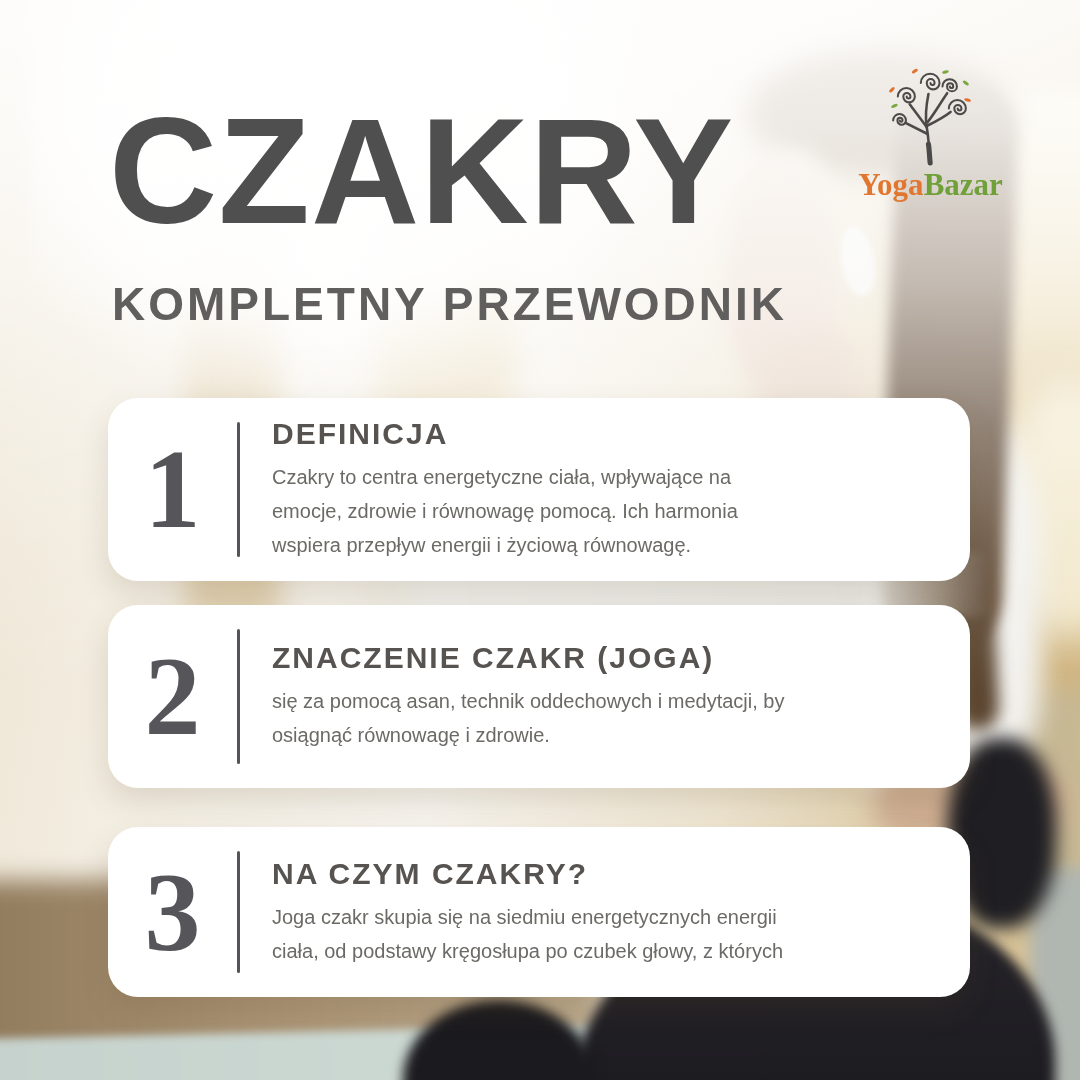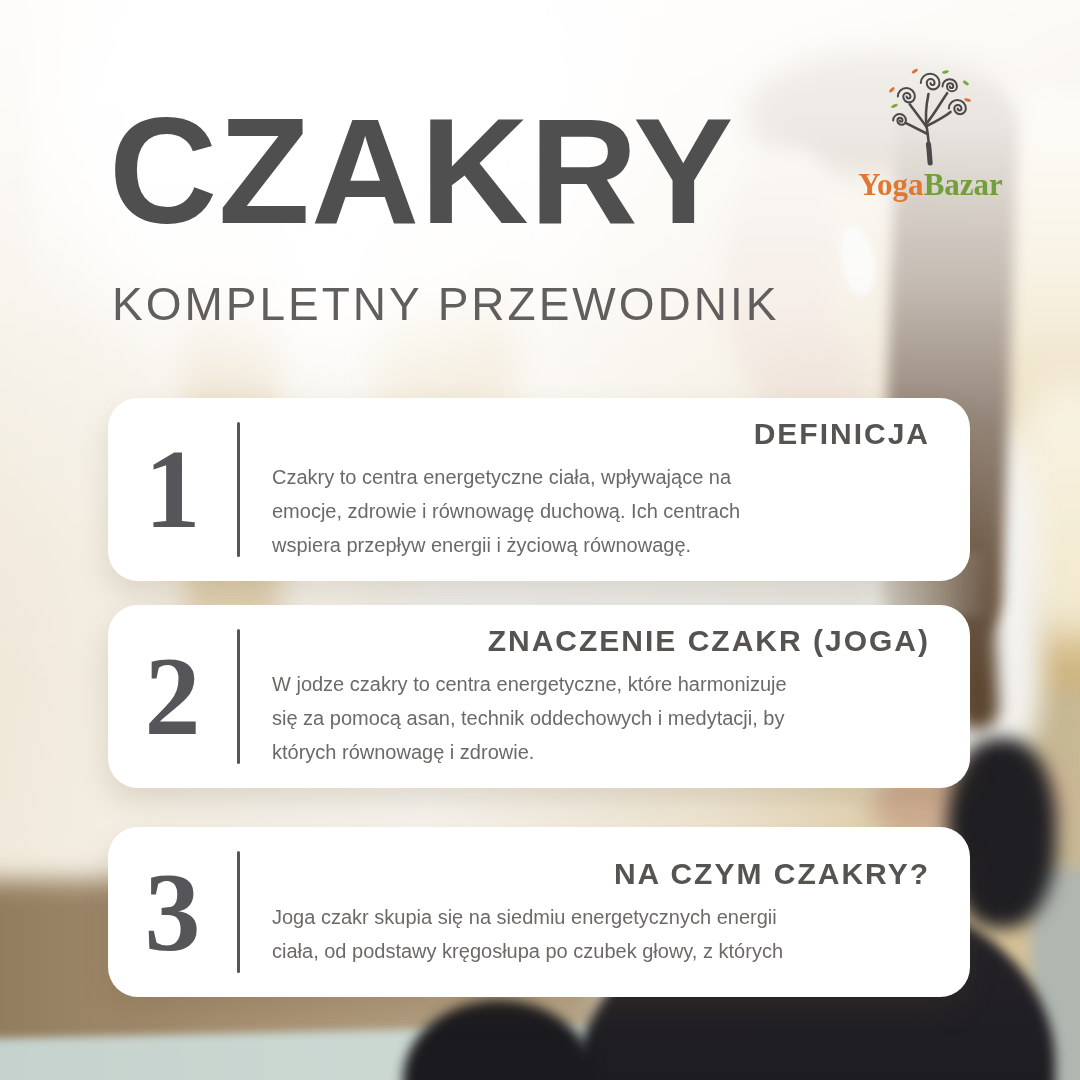"KOMPLETNY PRZEWODNIK" .subtitle { font-weight: 400 -> 700 }
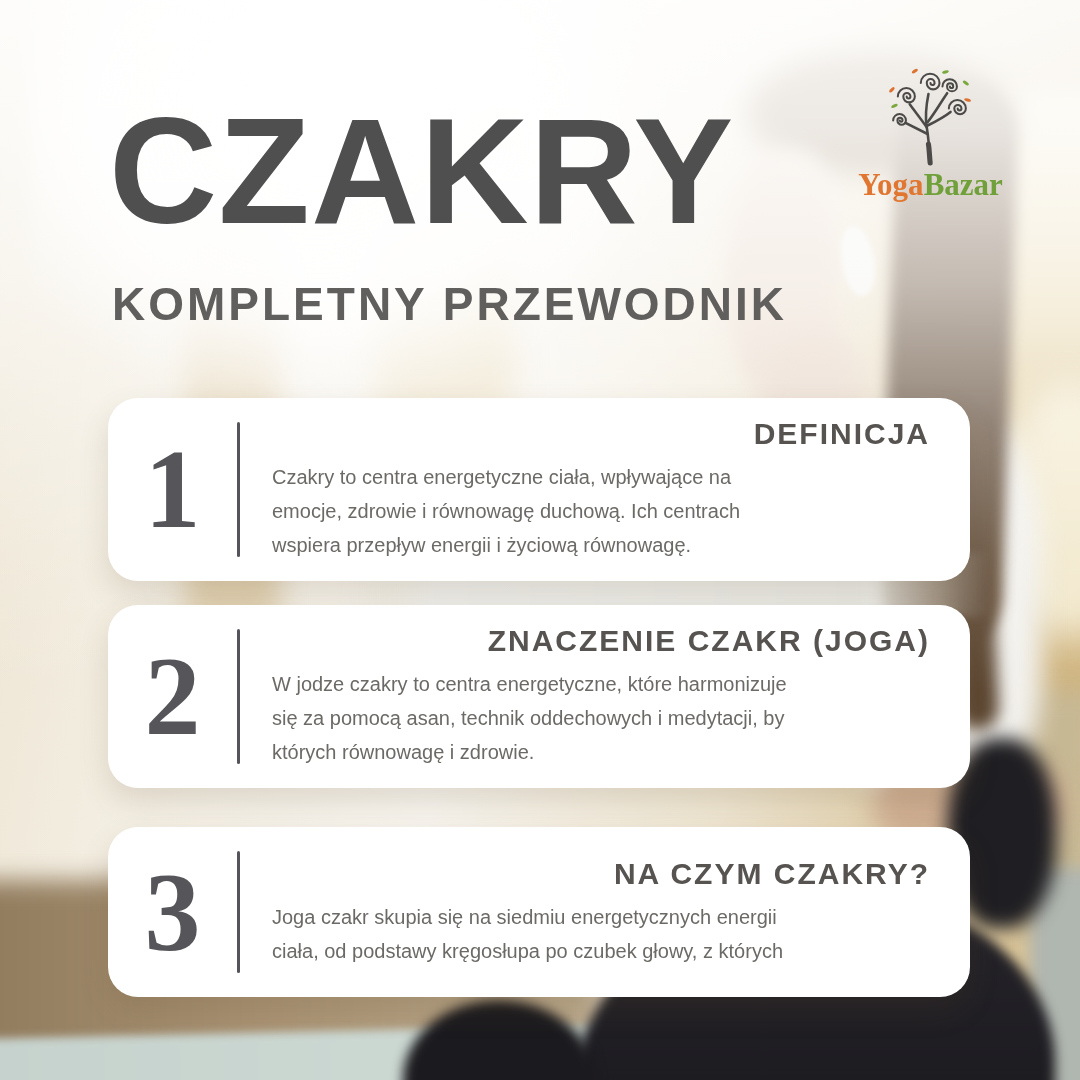"DEFINICJA" .card-head { text-align: right -> none }
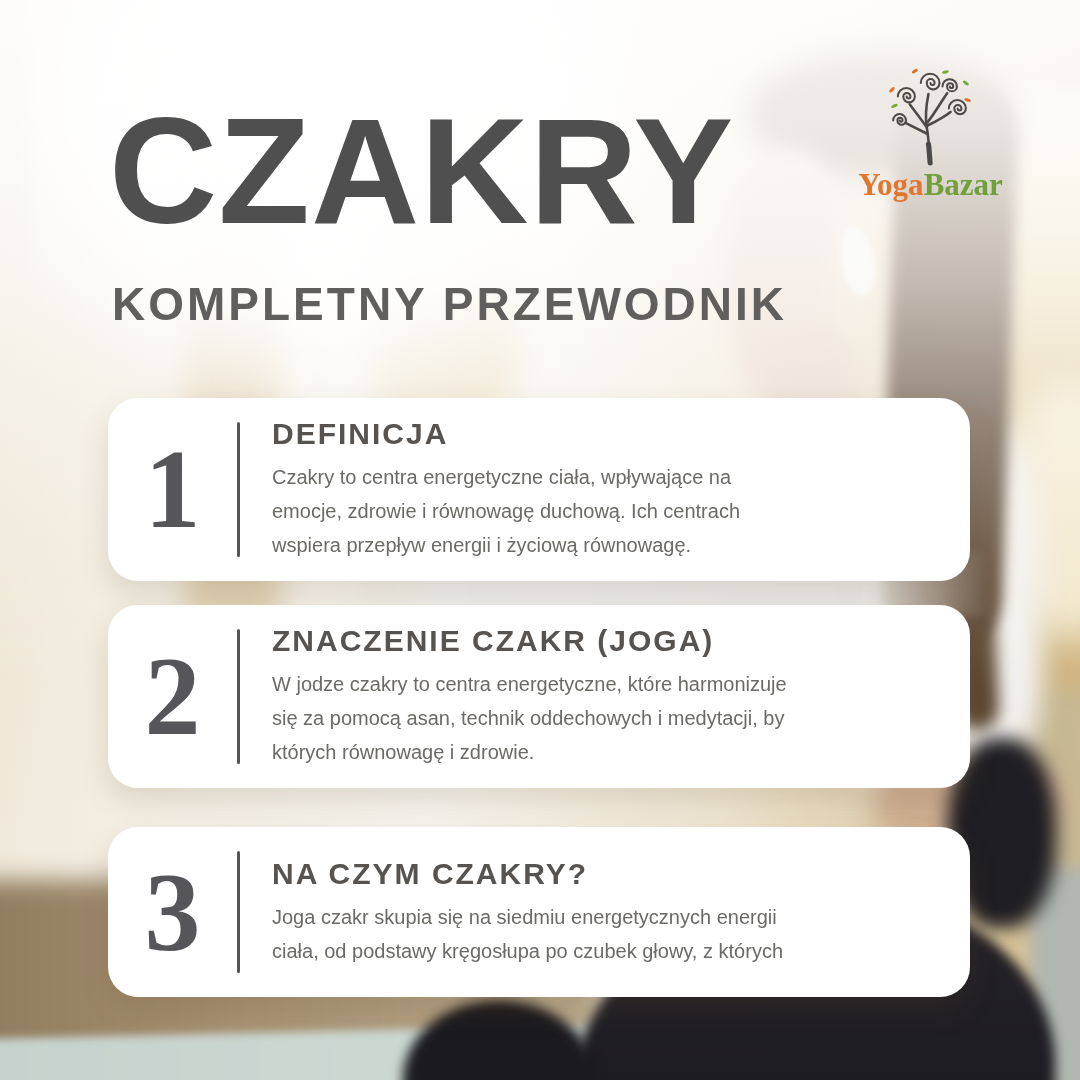"emocje, zdrowie i równowagę duchową." div.card-line { text: duchową. Ich centrach -> pomocą. Ich harmonia }
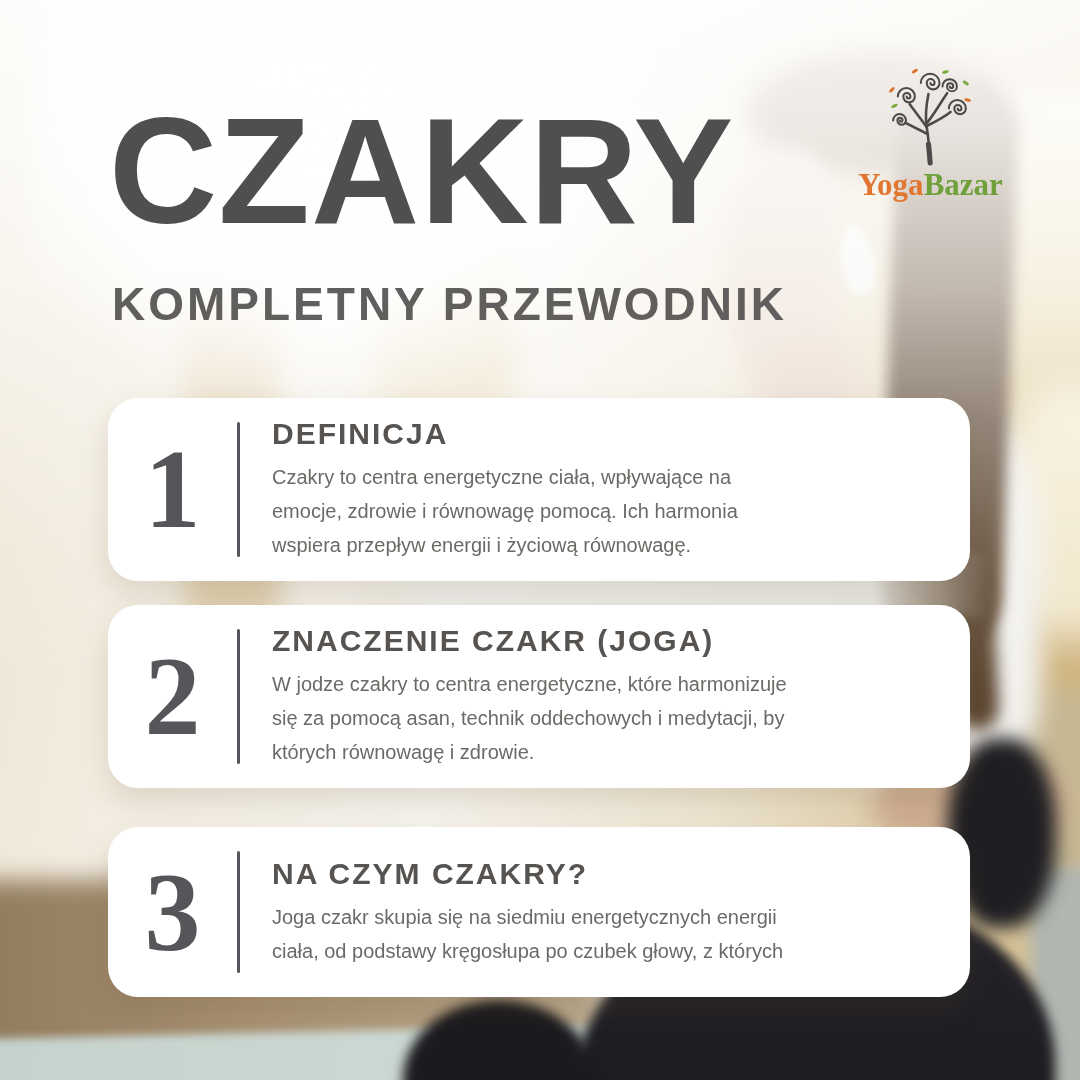"W jodze czakry to centra" div.card-line { html: <div>W jodze czakry to centra energetyczne, które harmonizuje</div> -> none }
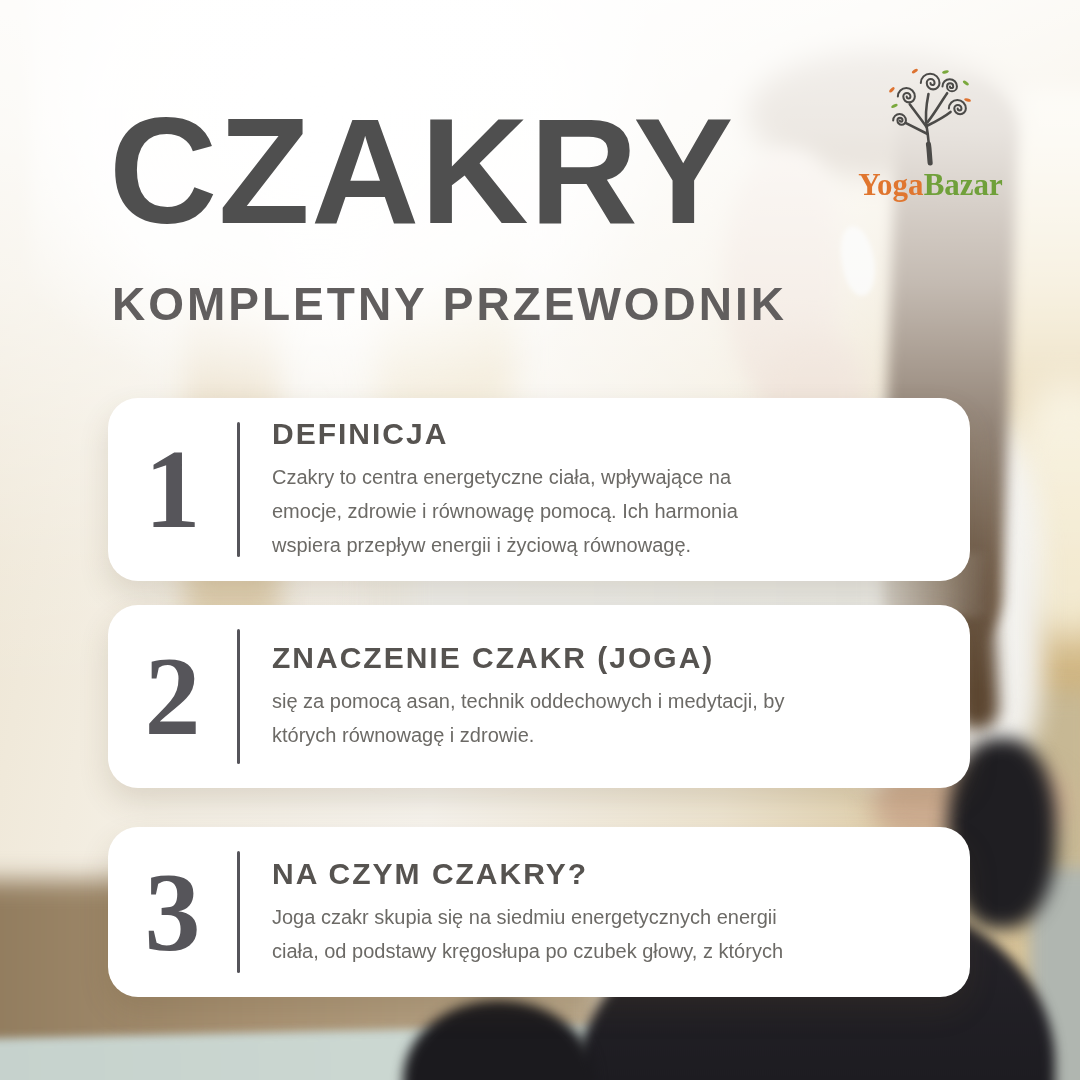"których równowagę i zdrowie." div.card-line { text: których -> osiągnąć }
